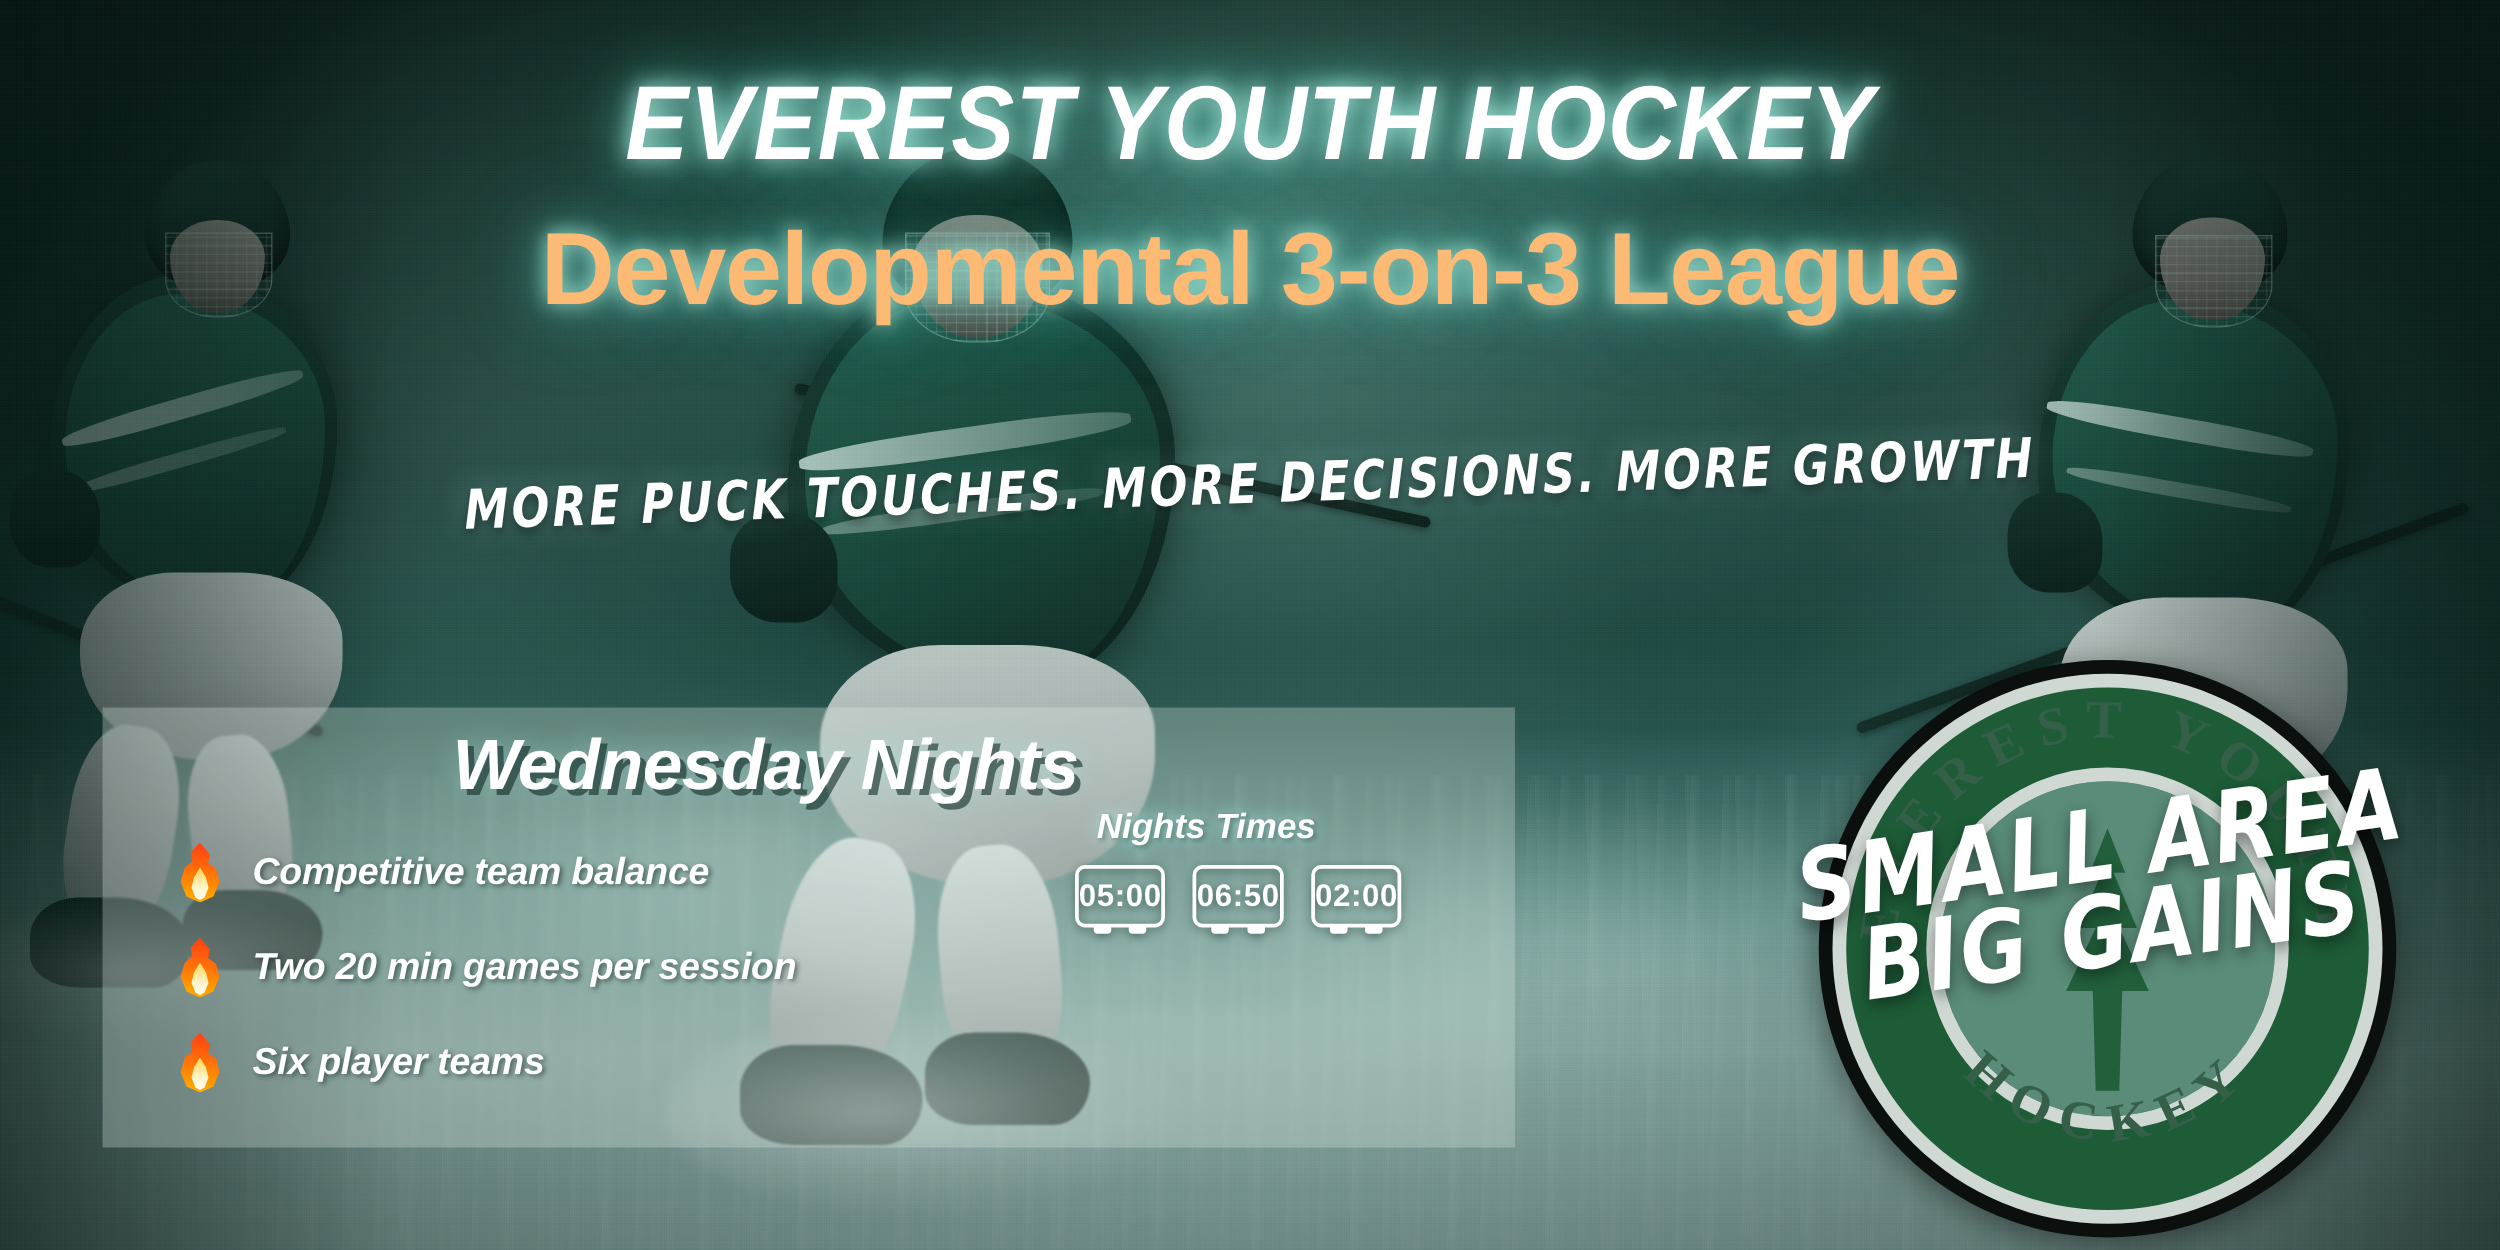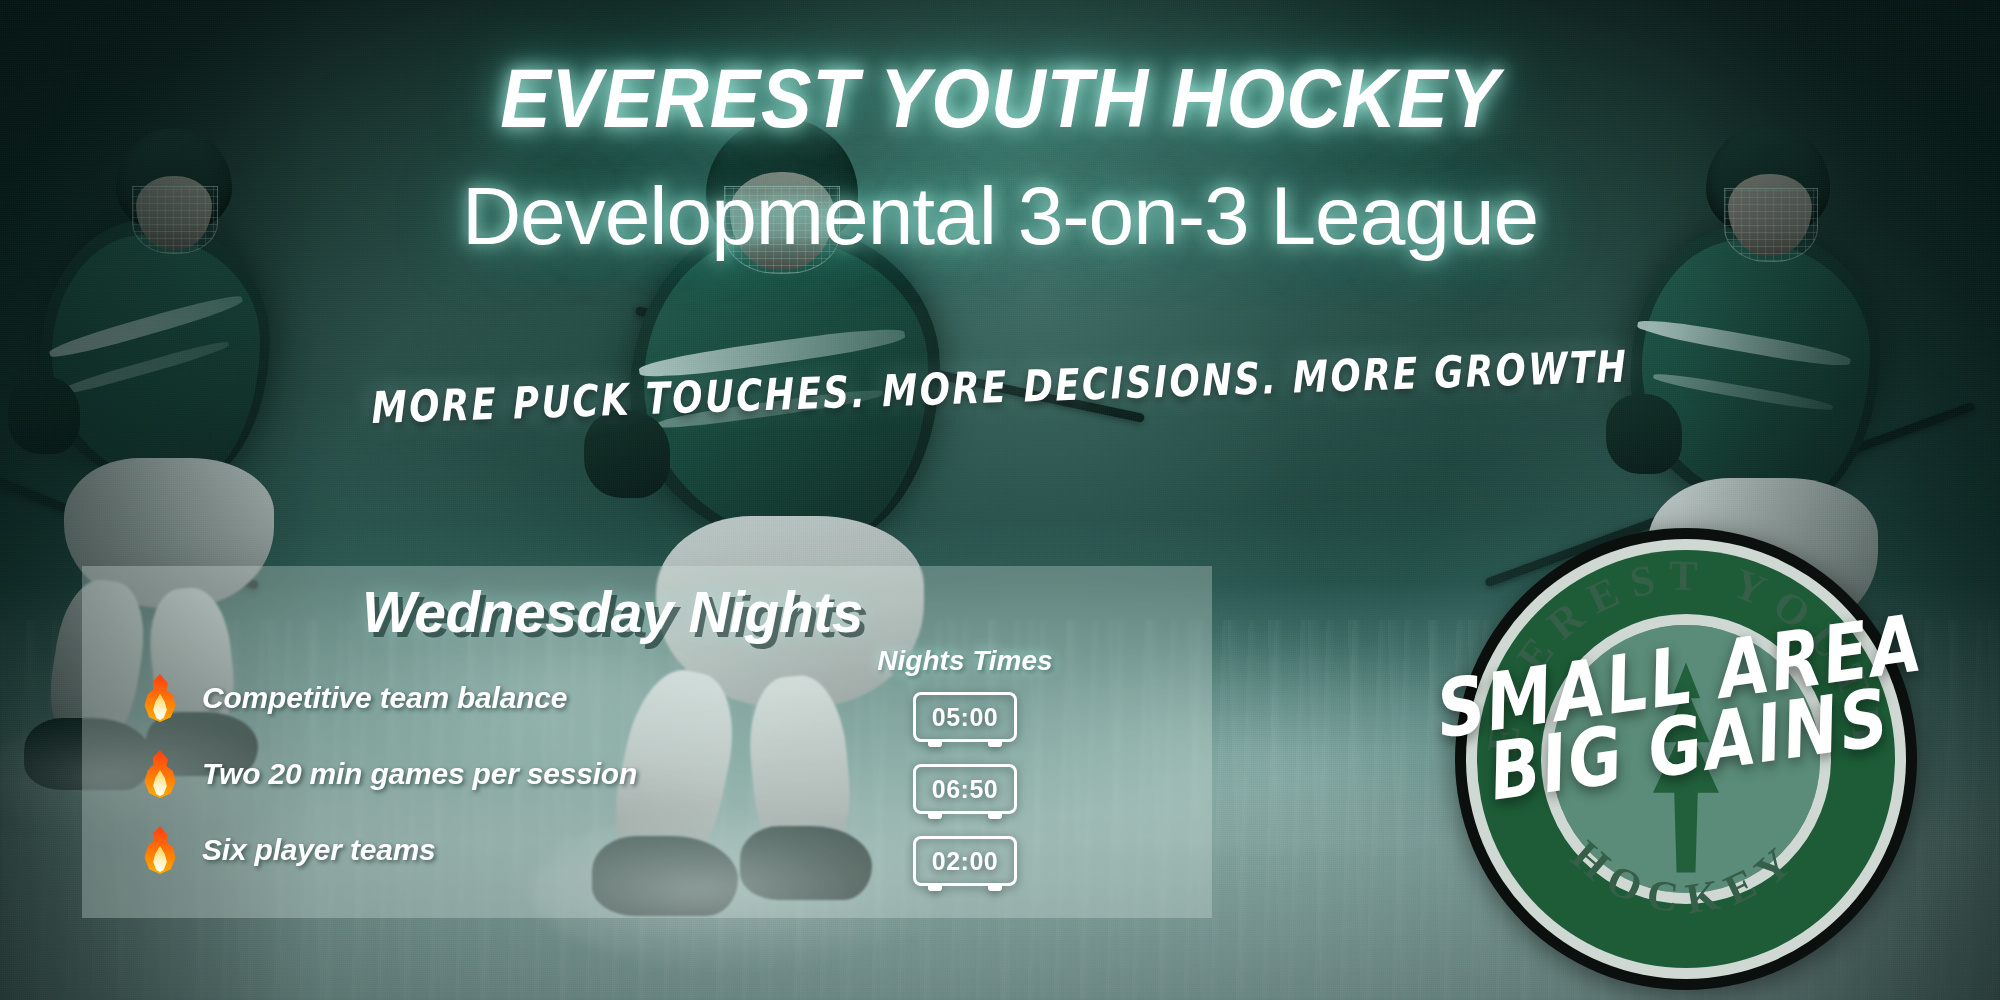"Developmental 3-on-3 League" .subtitle { color: #ffffff -> #fdba74; font-weight: 400 -> 700 }
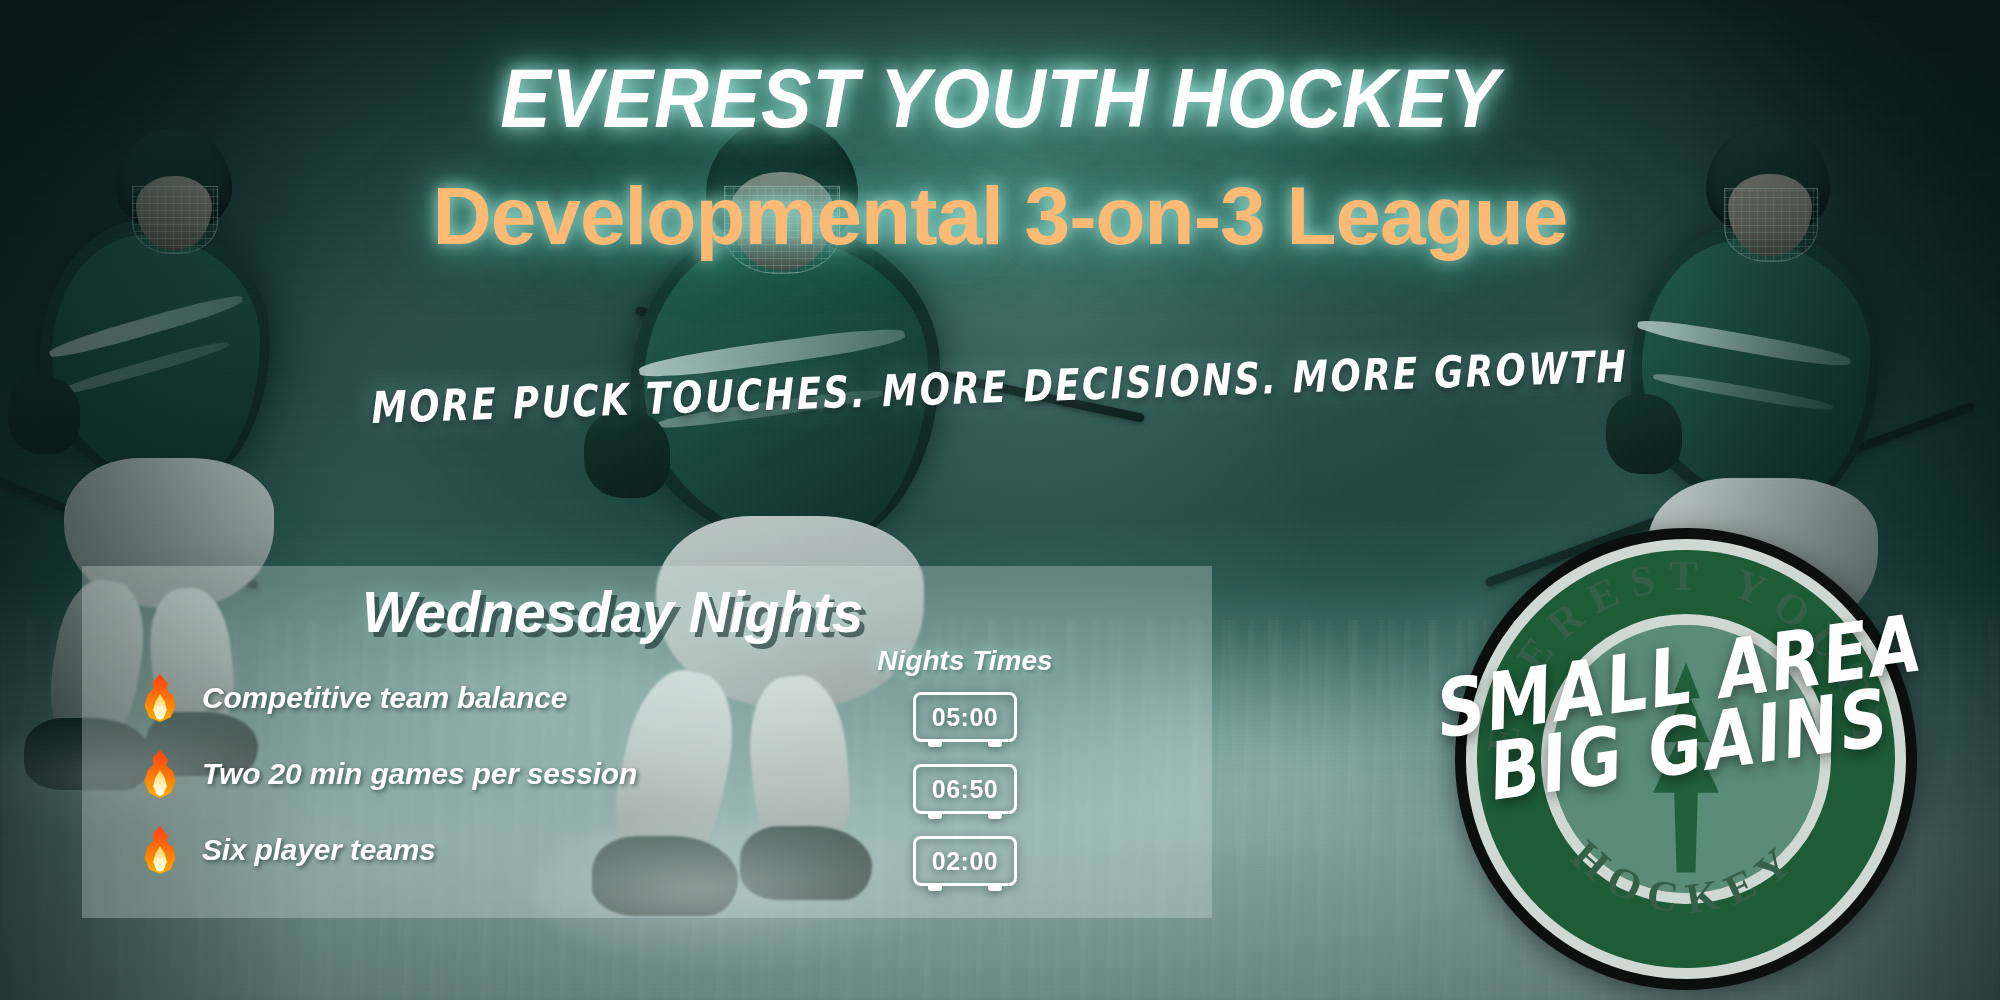"05:00" .clocks { flex-direction: column -> row }
